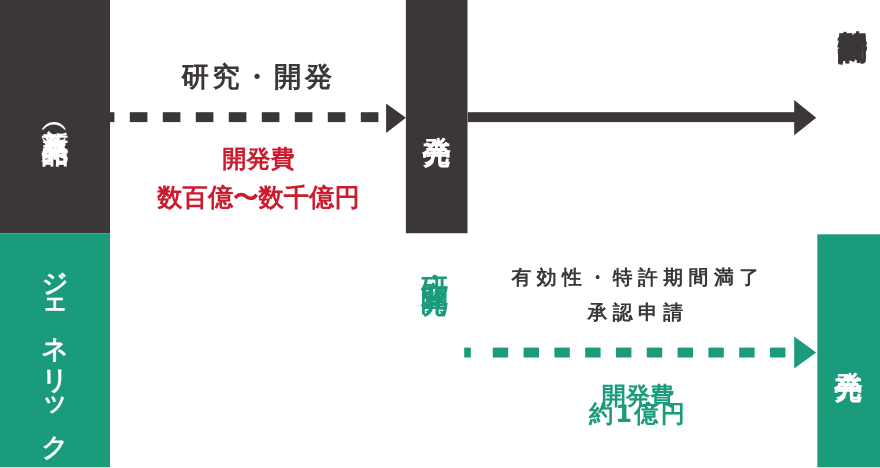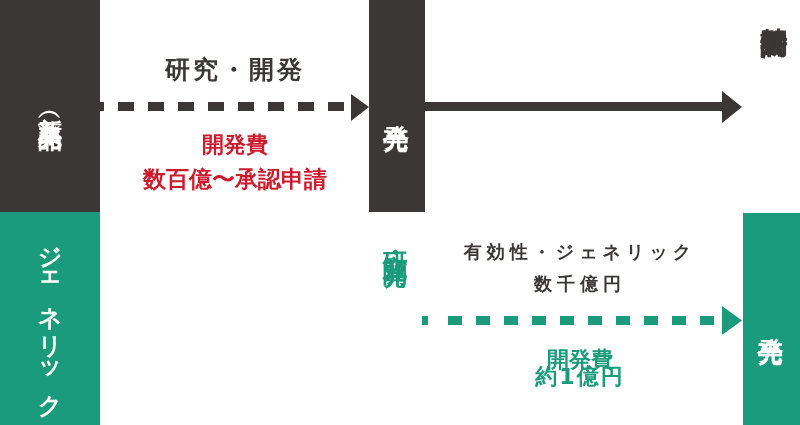"数百億〜承認申請" div.abs { text: 承認申請 -> 数千億円 }
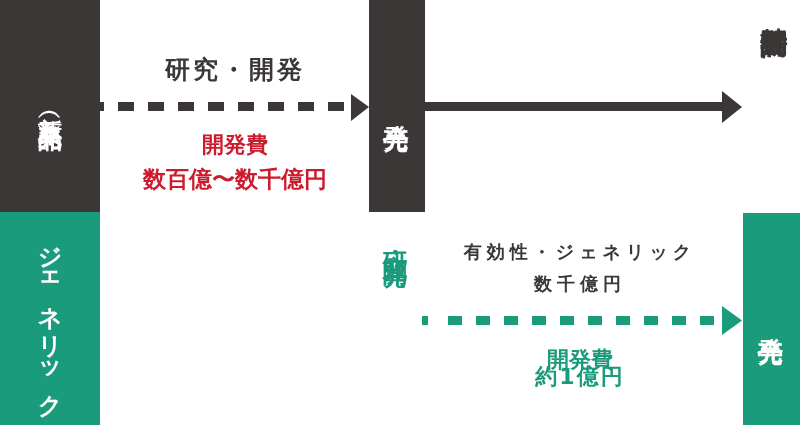"有効性・ジェネリック" div.abs { text: ジェネリック -> 特許期間満了 }
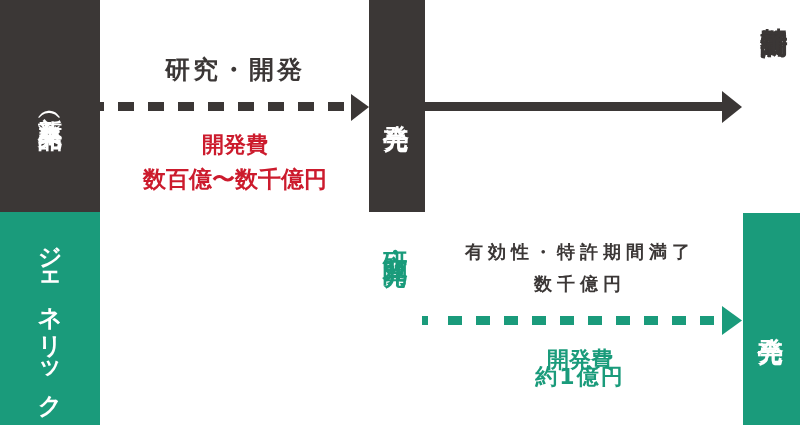"数千億円" div.abs { text: 数千億円 -> 承認申請 }
